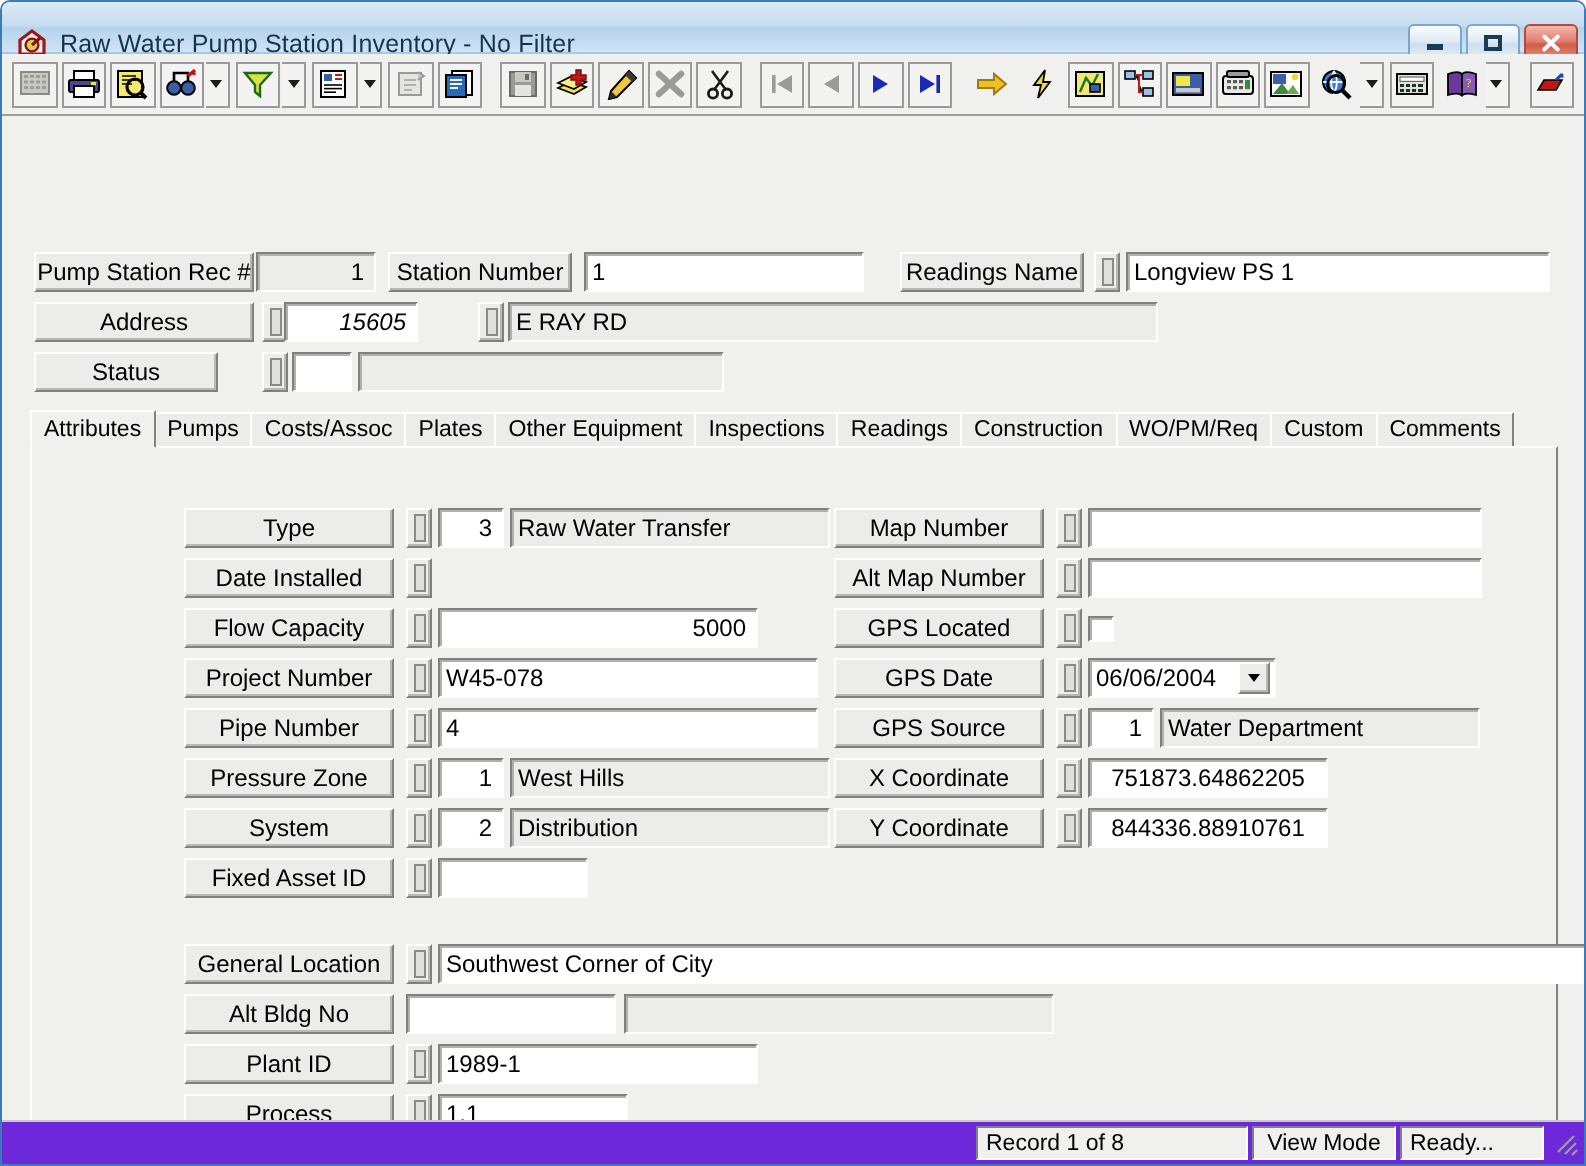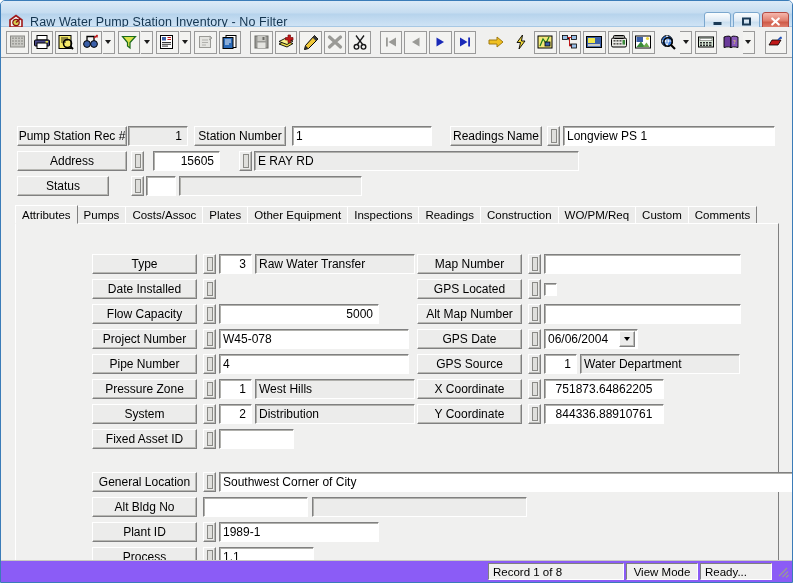"15605" #hdr-addr-num { font-style: none -> italic; left: 152px -> 141px }
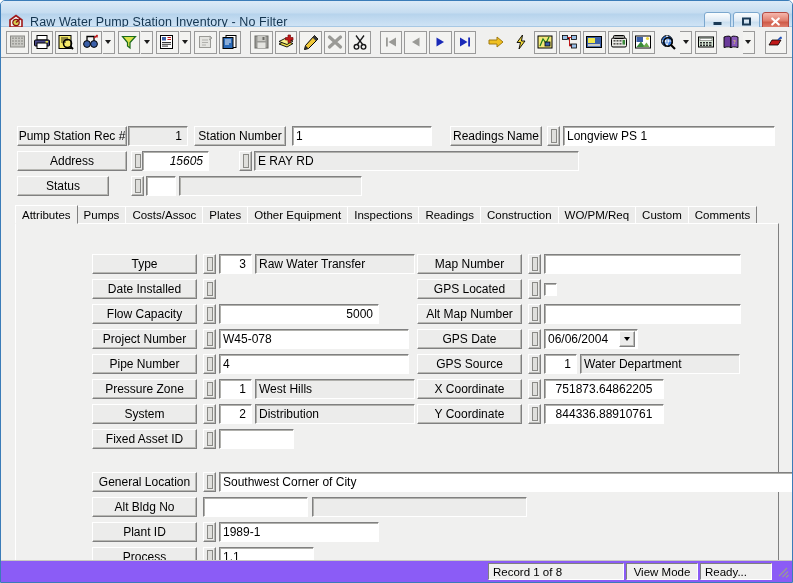"GPS Located" div.frow { order: before "Alt Map Number" -> after "Alt Map Number" }
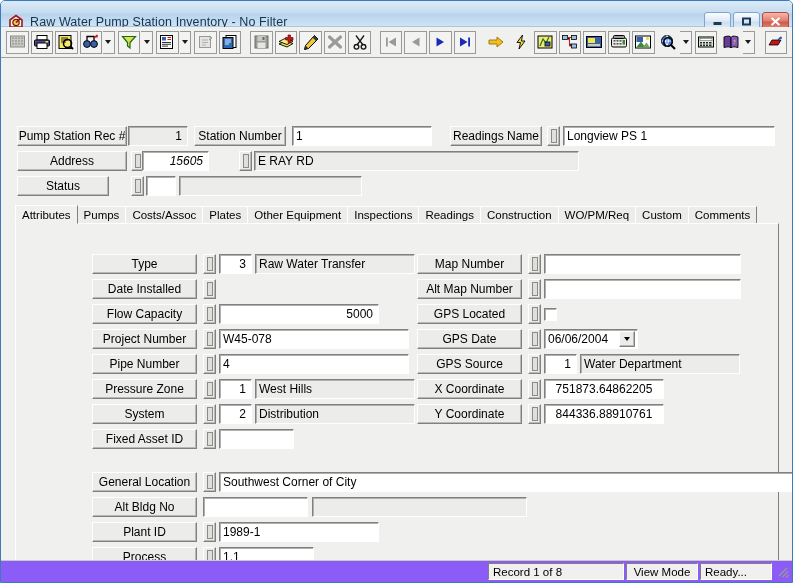"Record 1 of 8" .statusbar { background: #8b5cf6 -> #6d28d9 }
